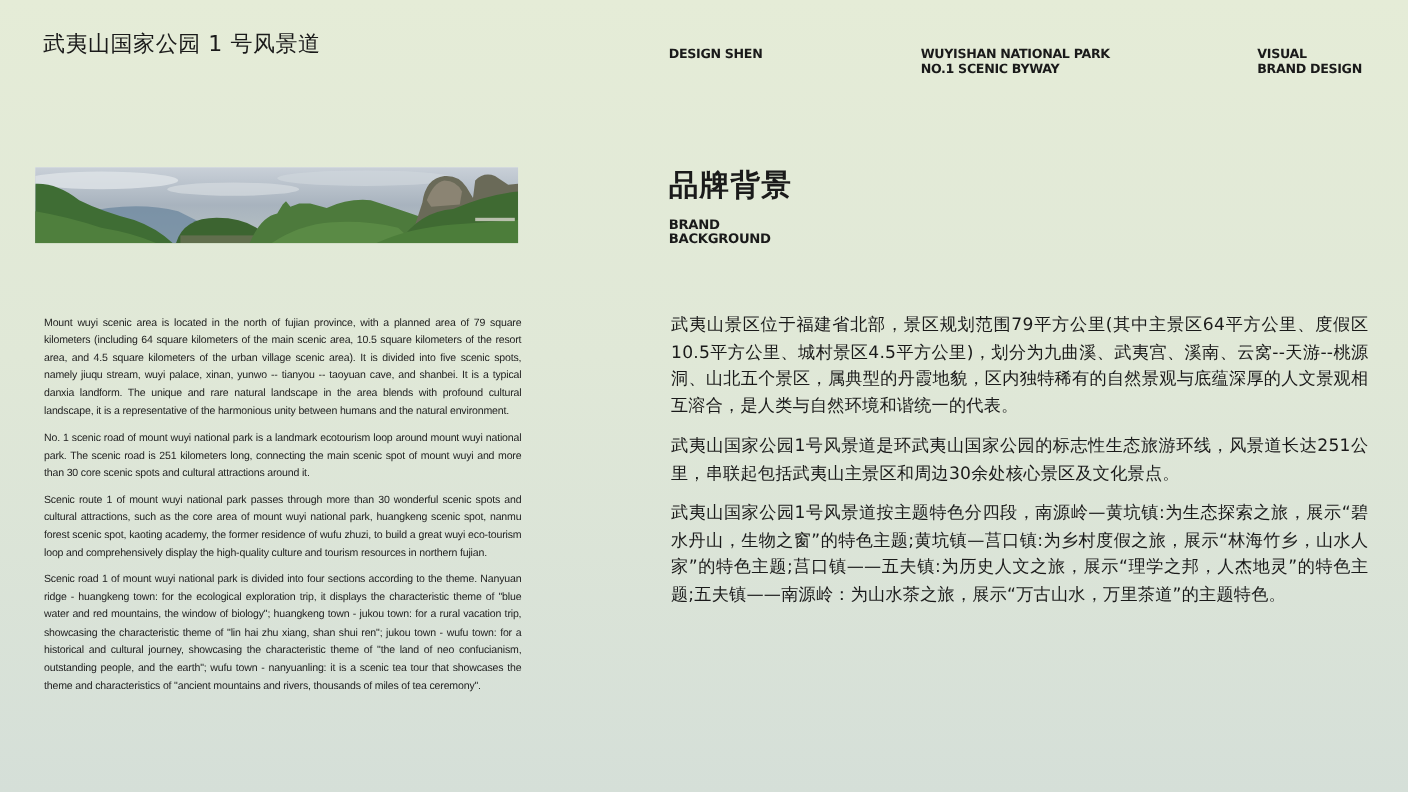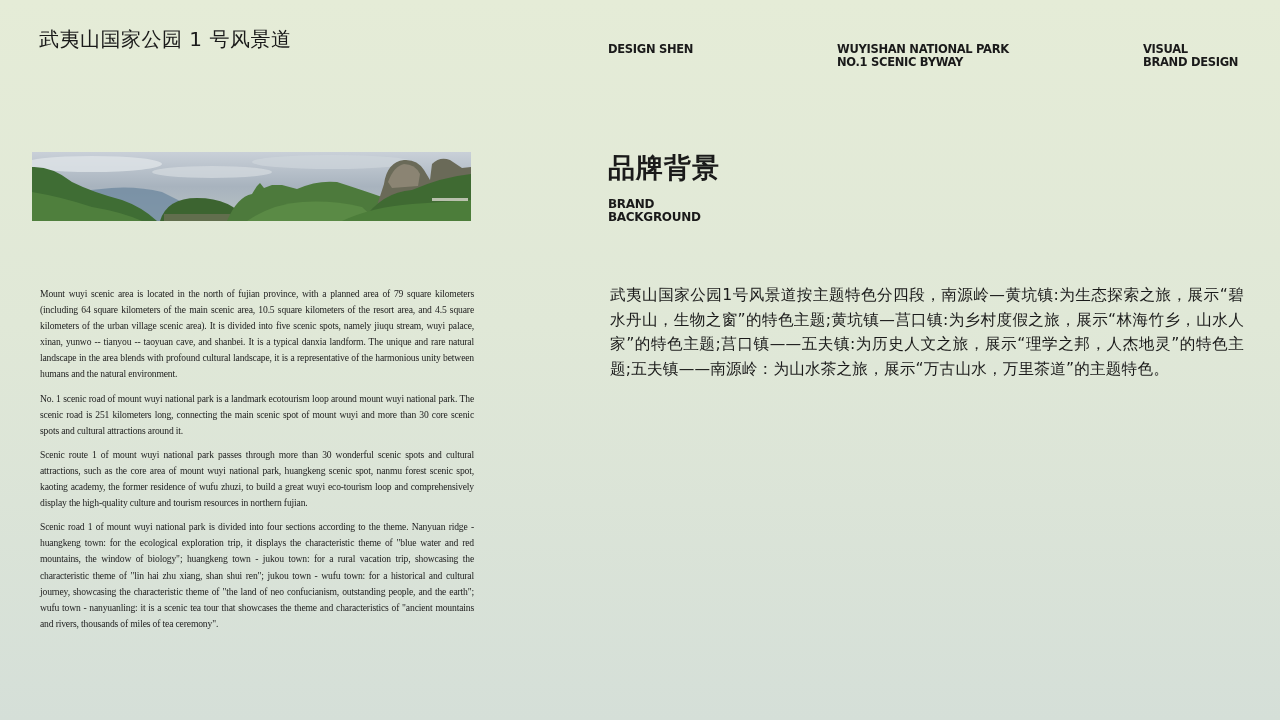"Mount wuyi scenic area is" .en-body { font-family: Liberation Serif, serif -> Liberation Sans, sans-serif }
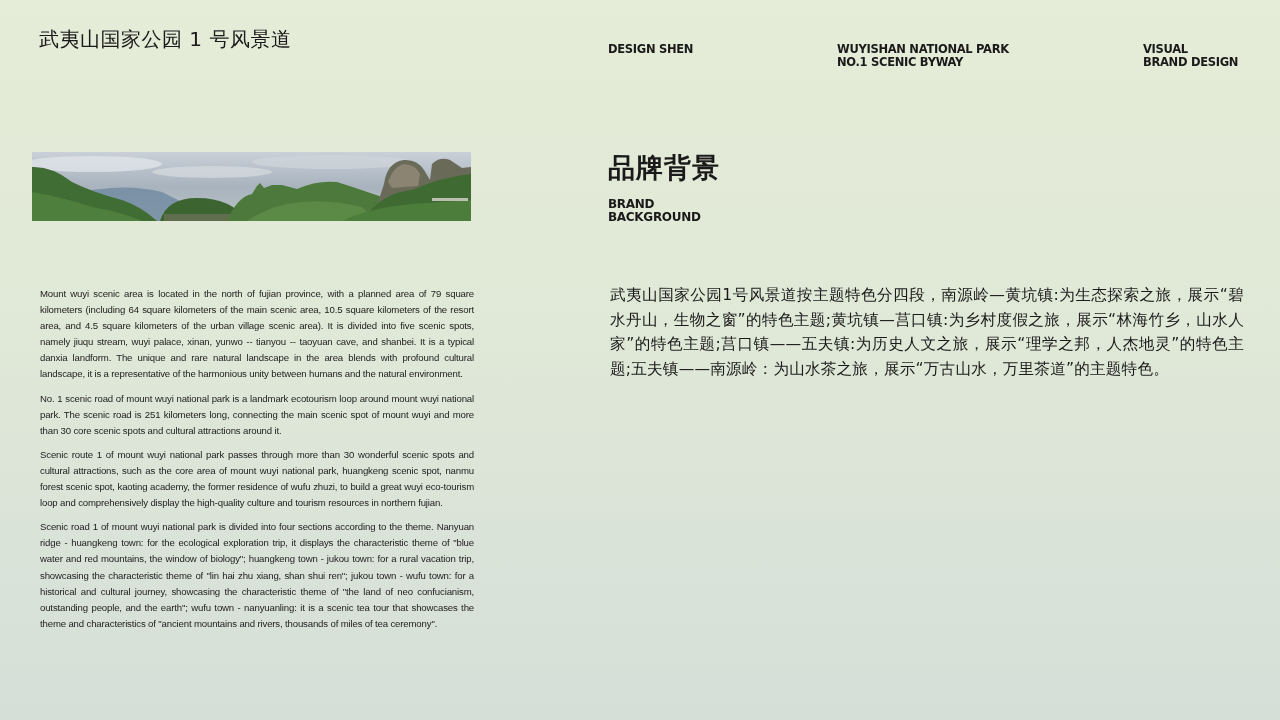"武夷山景区位于福建省北部，景区规划范围79平方公里(其中主景区64平方公里、度假" p { html: none -> <p>武夷山景区位于福建省北部，景区规划范围79平方公里(其中主景区64平方公里、度假区10.5平方公里、城村景区4.5平方公里)，划分为九曲溪、武夷宫、溪南、云窝--天游--桃源洞、山北五个景区，属典型的丹霞地貌，区内独特稀有的自然景观与底蕴深厚的人文景观相互溶合，是人类与自然环境和谐统一的代表。</p> }
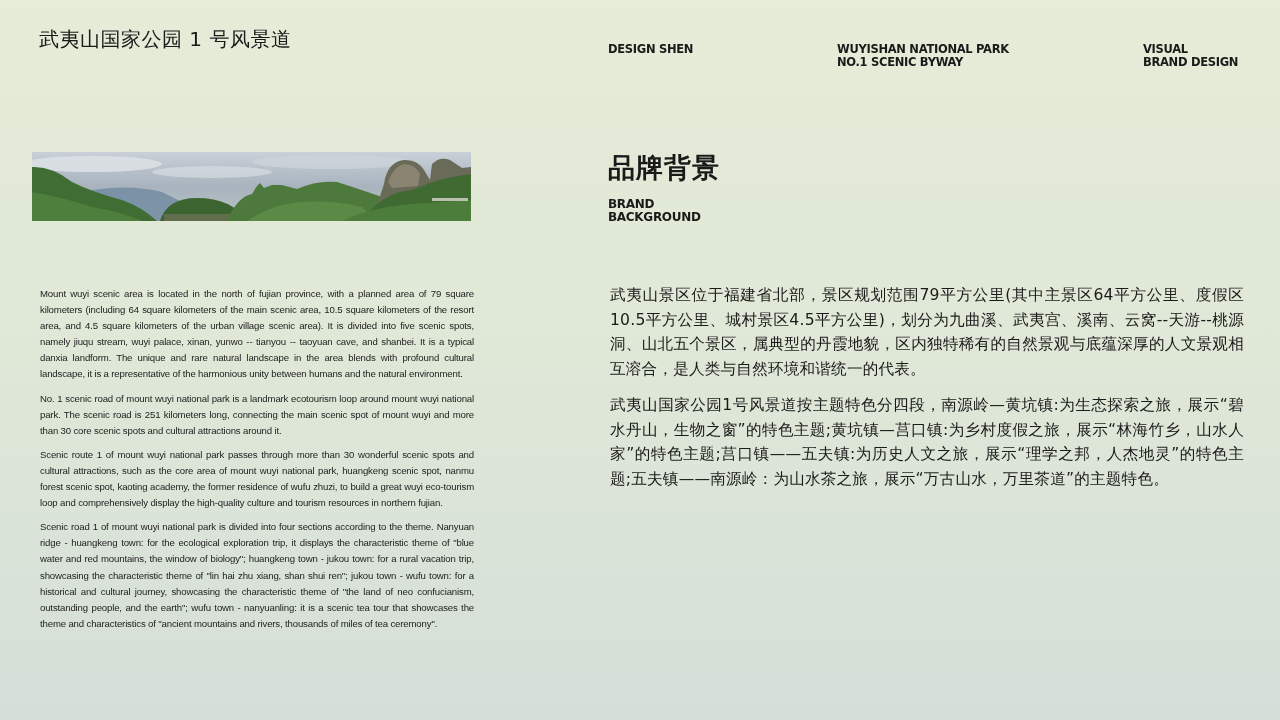"武夷山国家公园1号风景道是环武夷山国家公园的标志性生态旅游环线，风景道长达251" p { html: none -> <p>武夷山国家公园1号风景道是环武夷山国家公园的标志性生态旅游环线，风景道长达251公里，串联起包括武夷山主景区和周边30余处核心景区及文化景点。</p> }
